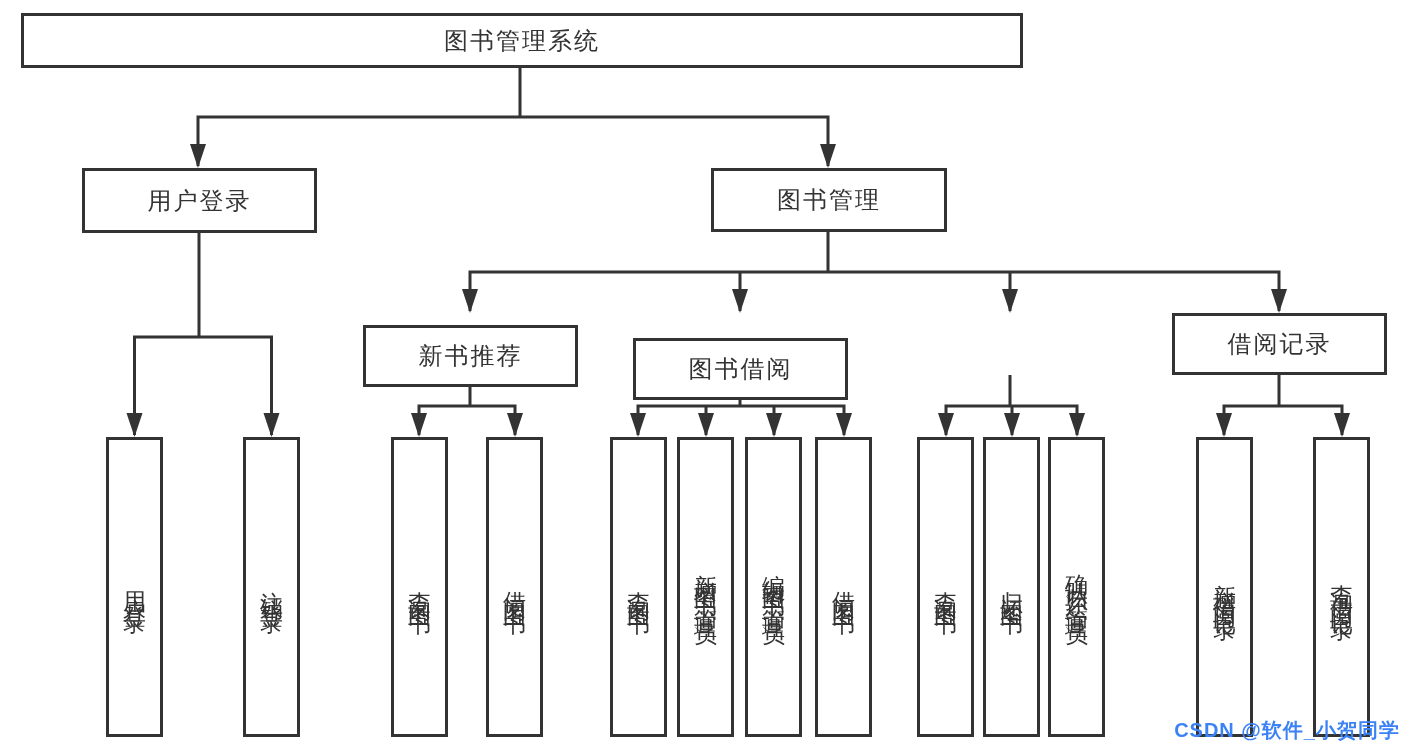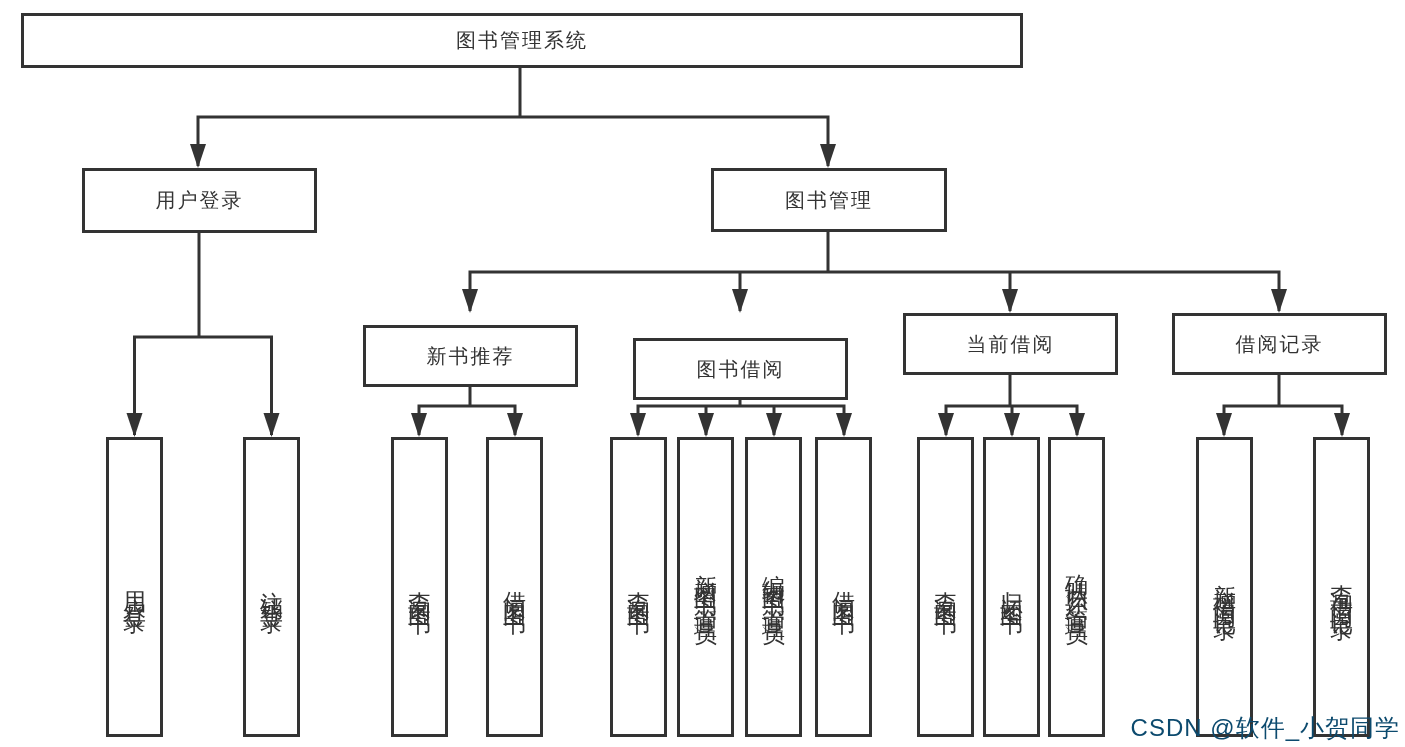"图书管理系统" .hbox { font-size: 20px -> 24px }
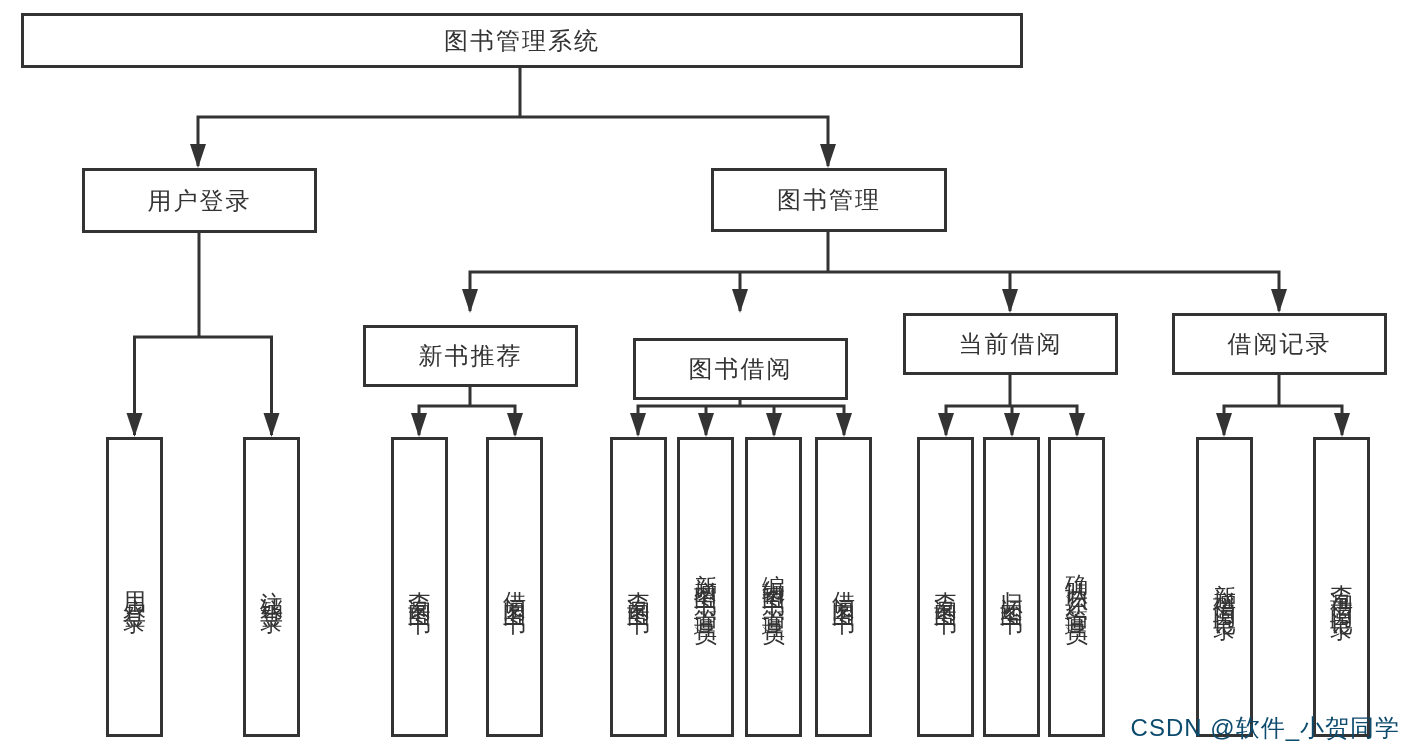"当前借阅" div.node { html: <div> <span>当前借阅</span> </div> -> none }
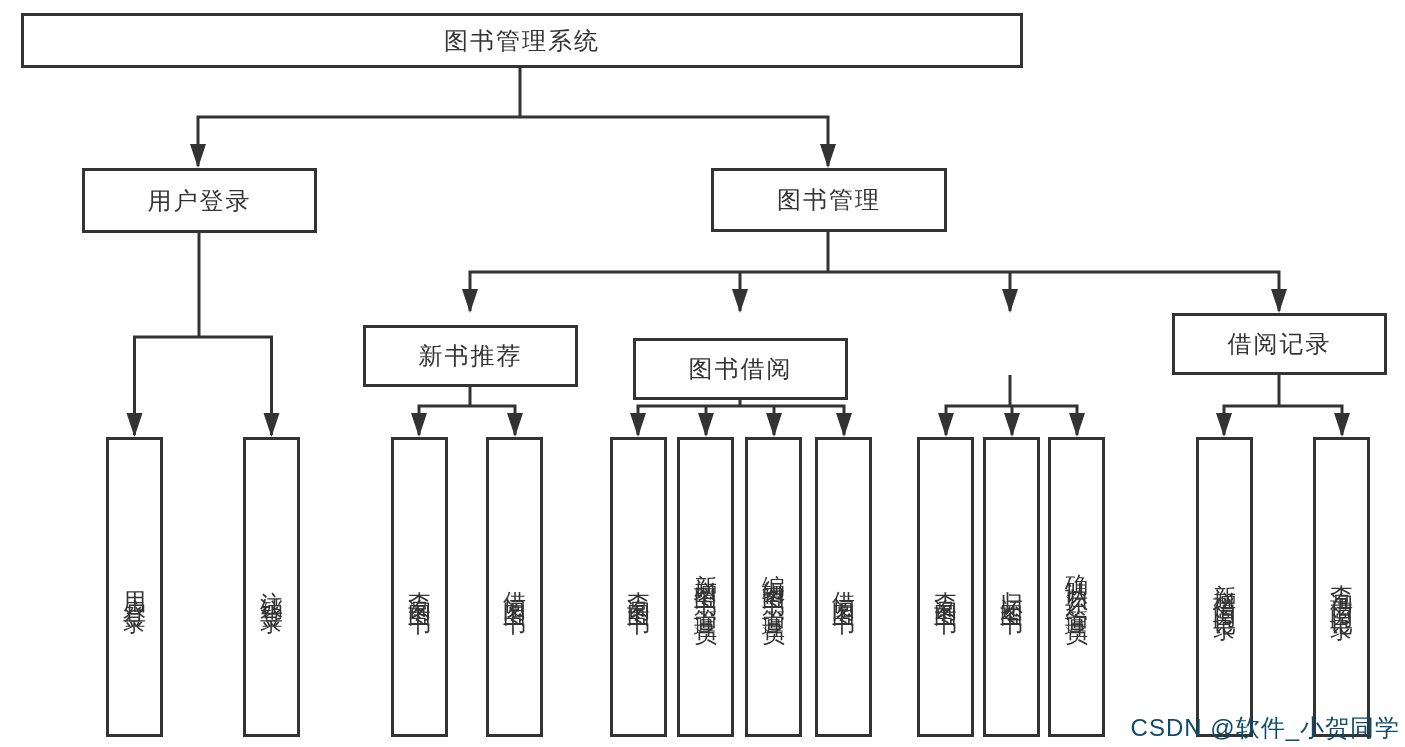"CSDN @软件_小贺同学" .watermark { color: #0c4a6e -> #3b82f6; font-size: 24px -> 20px; font-weight: none -> bold }
